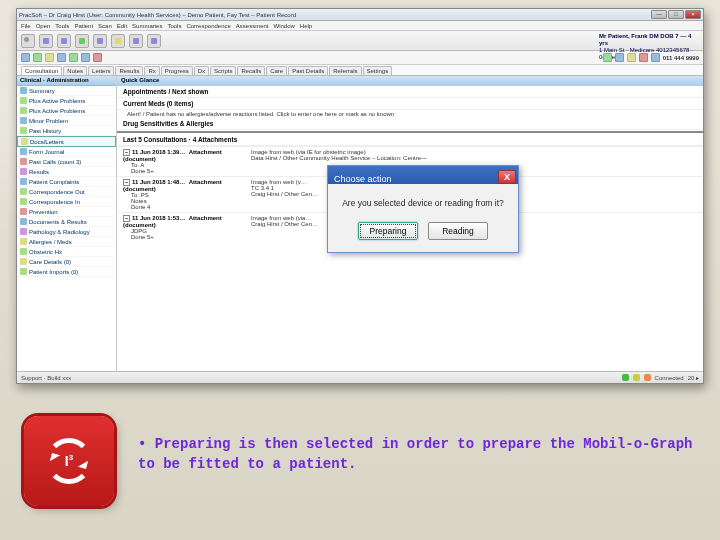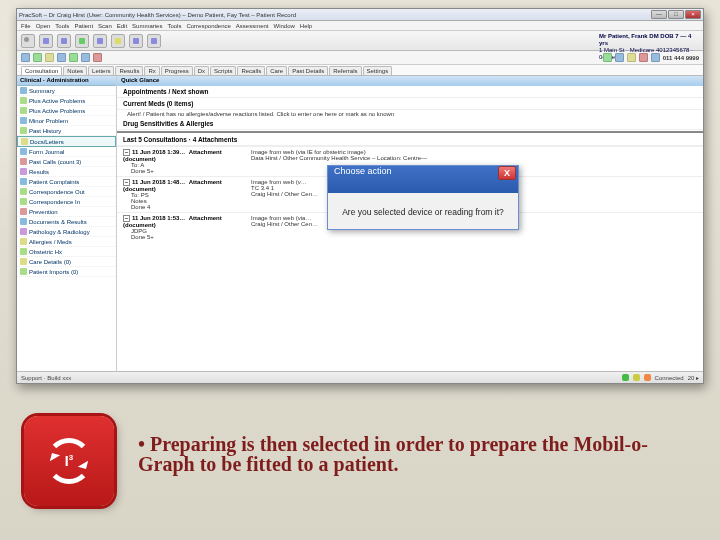"Choose action" .modal-title { align-items: flex-start -> flex-end; height: 27px -> 18px }
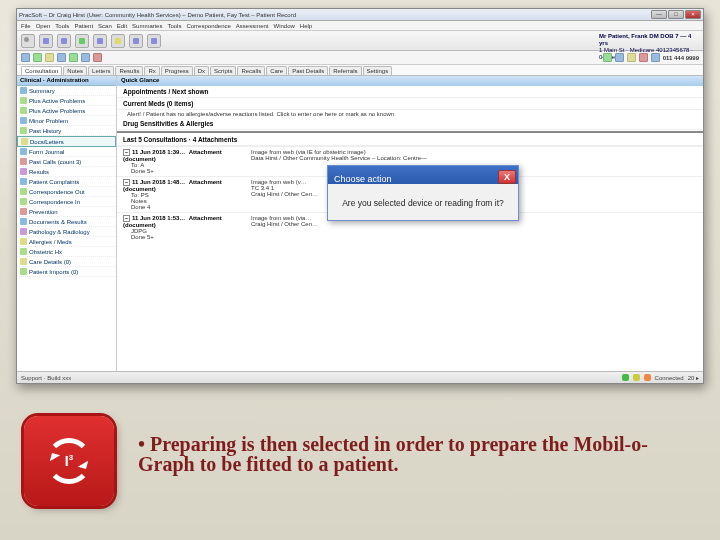"Preparing" div.modal-btns { html: none -> <div> <button>Preparing</button> <button>Reading</button> </div> }
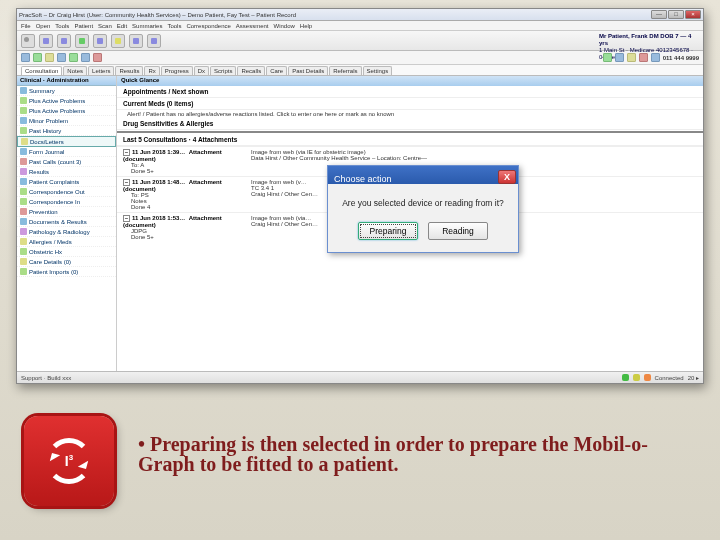"• Preparing is then selected" .bullet { color: #7f1d1d -> #6d28d9; font-family: Liberation Serif, serif -> Liberation Mono, monospace; font-size: 20px -> 14px }
